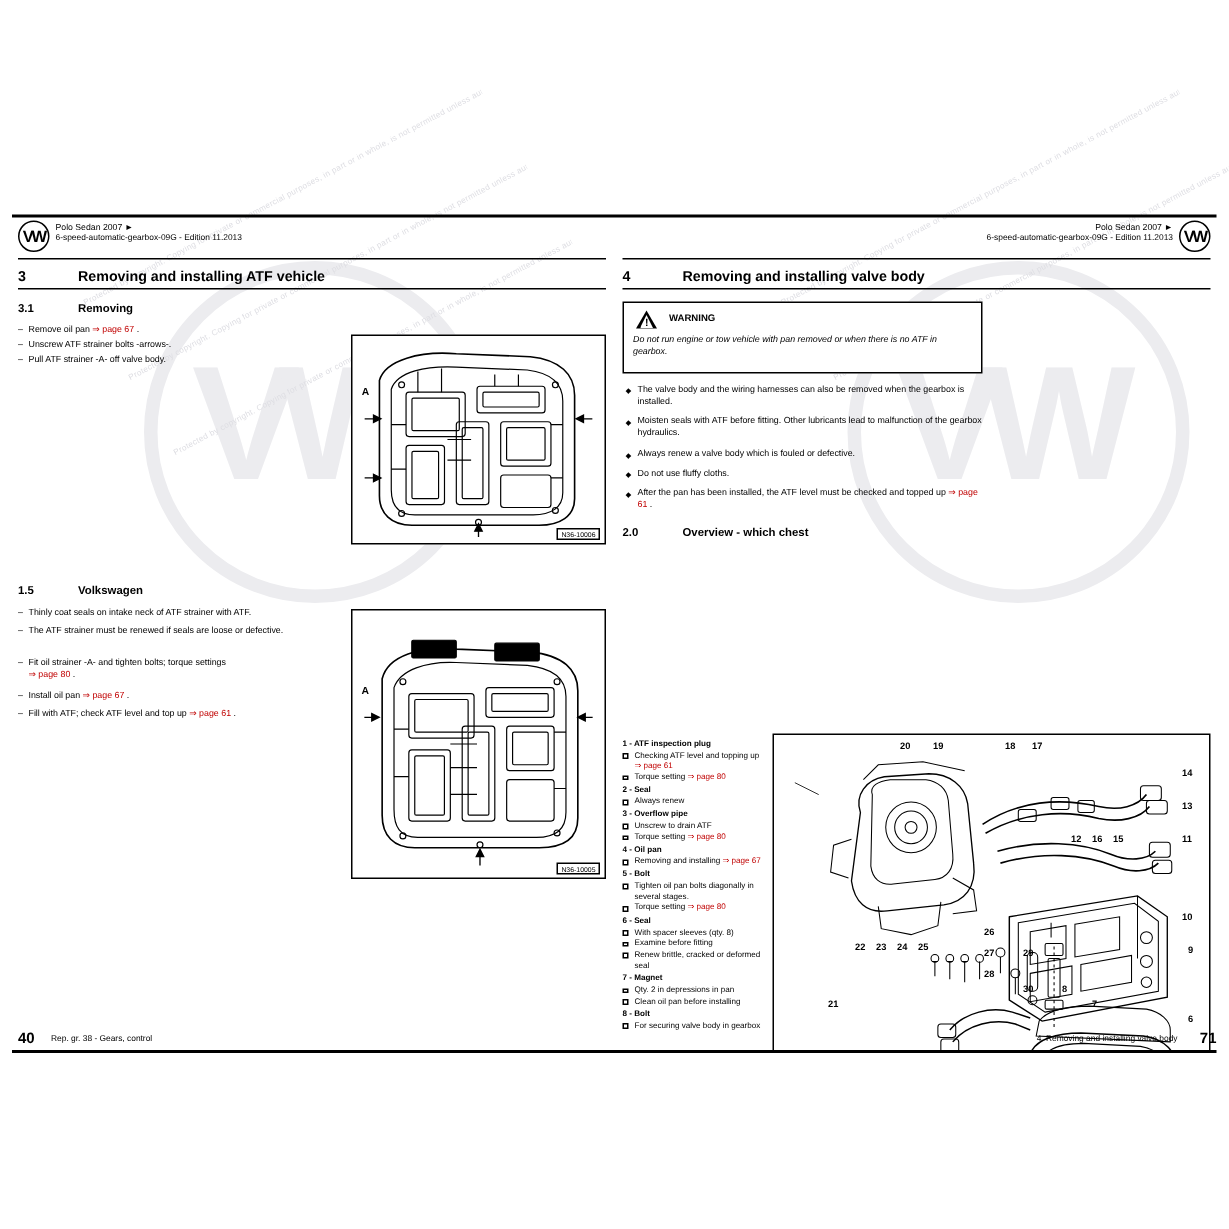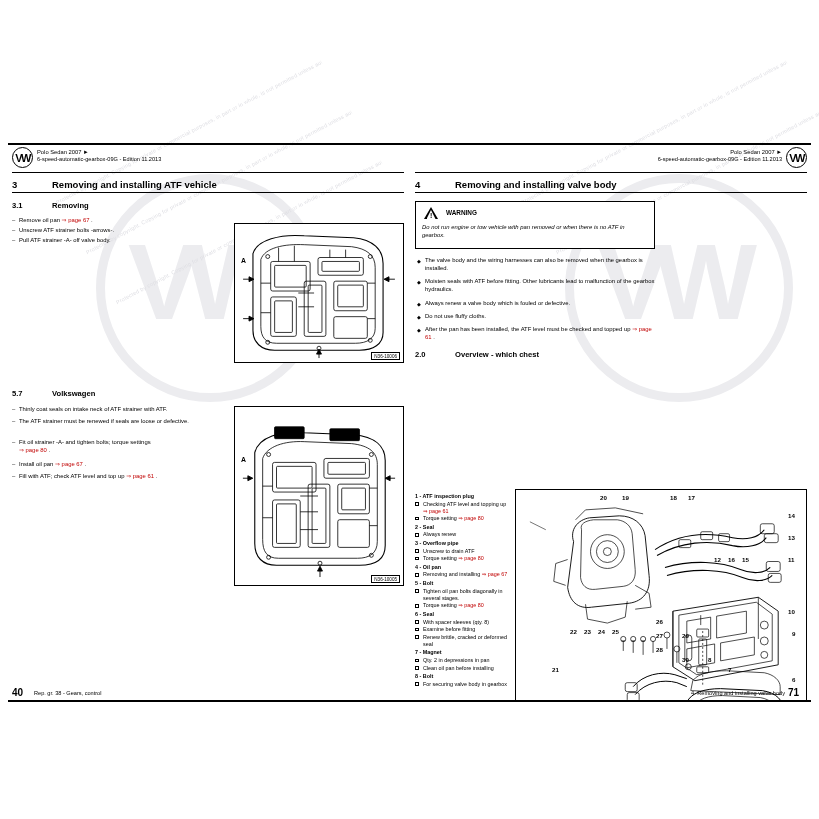"5.7" span.n { text: 5.7 -> 1.5 }
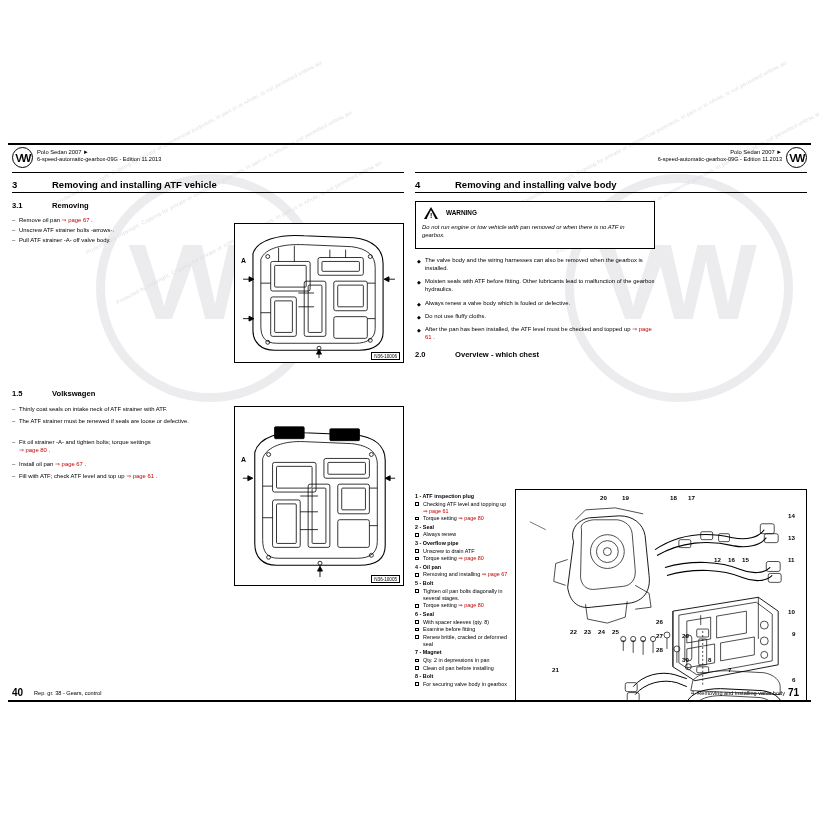"71" div.ftr { right: 12px -> 0 }
